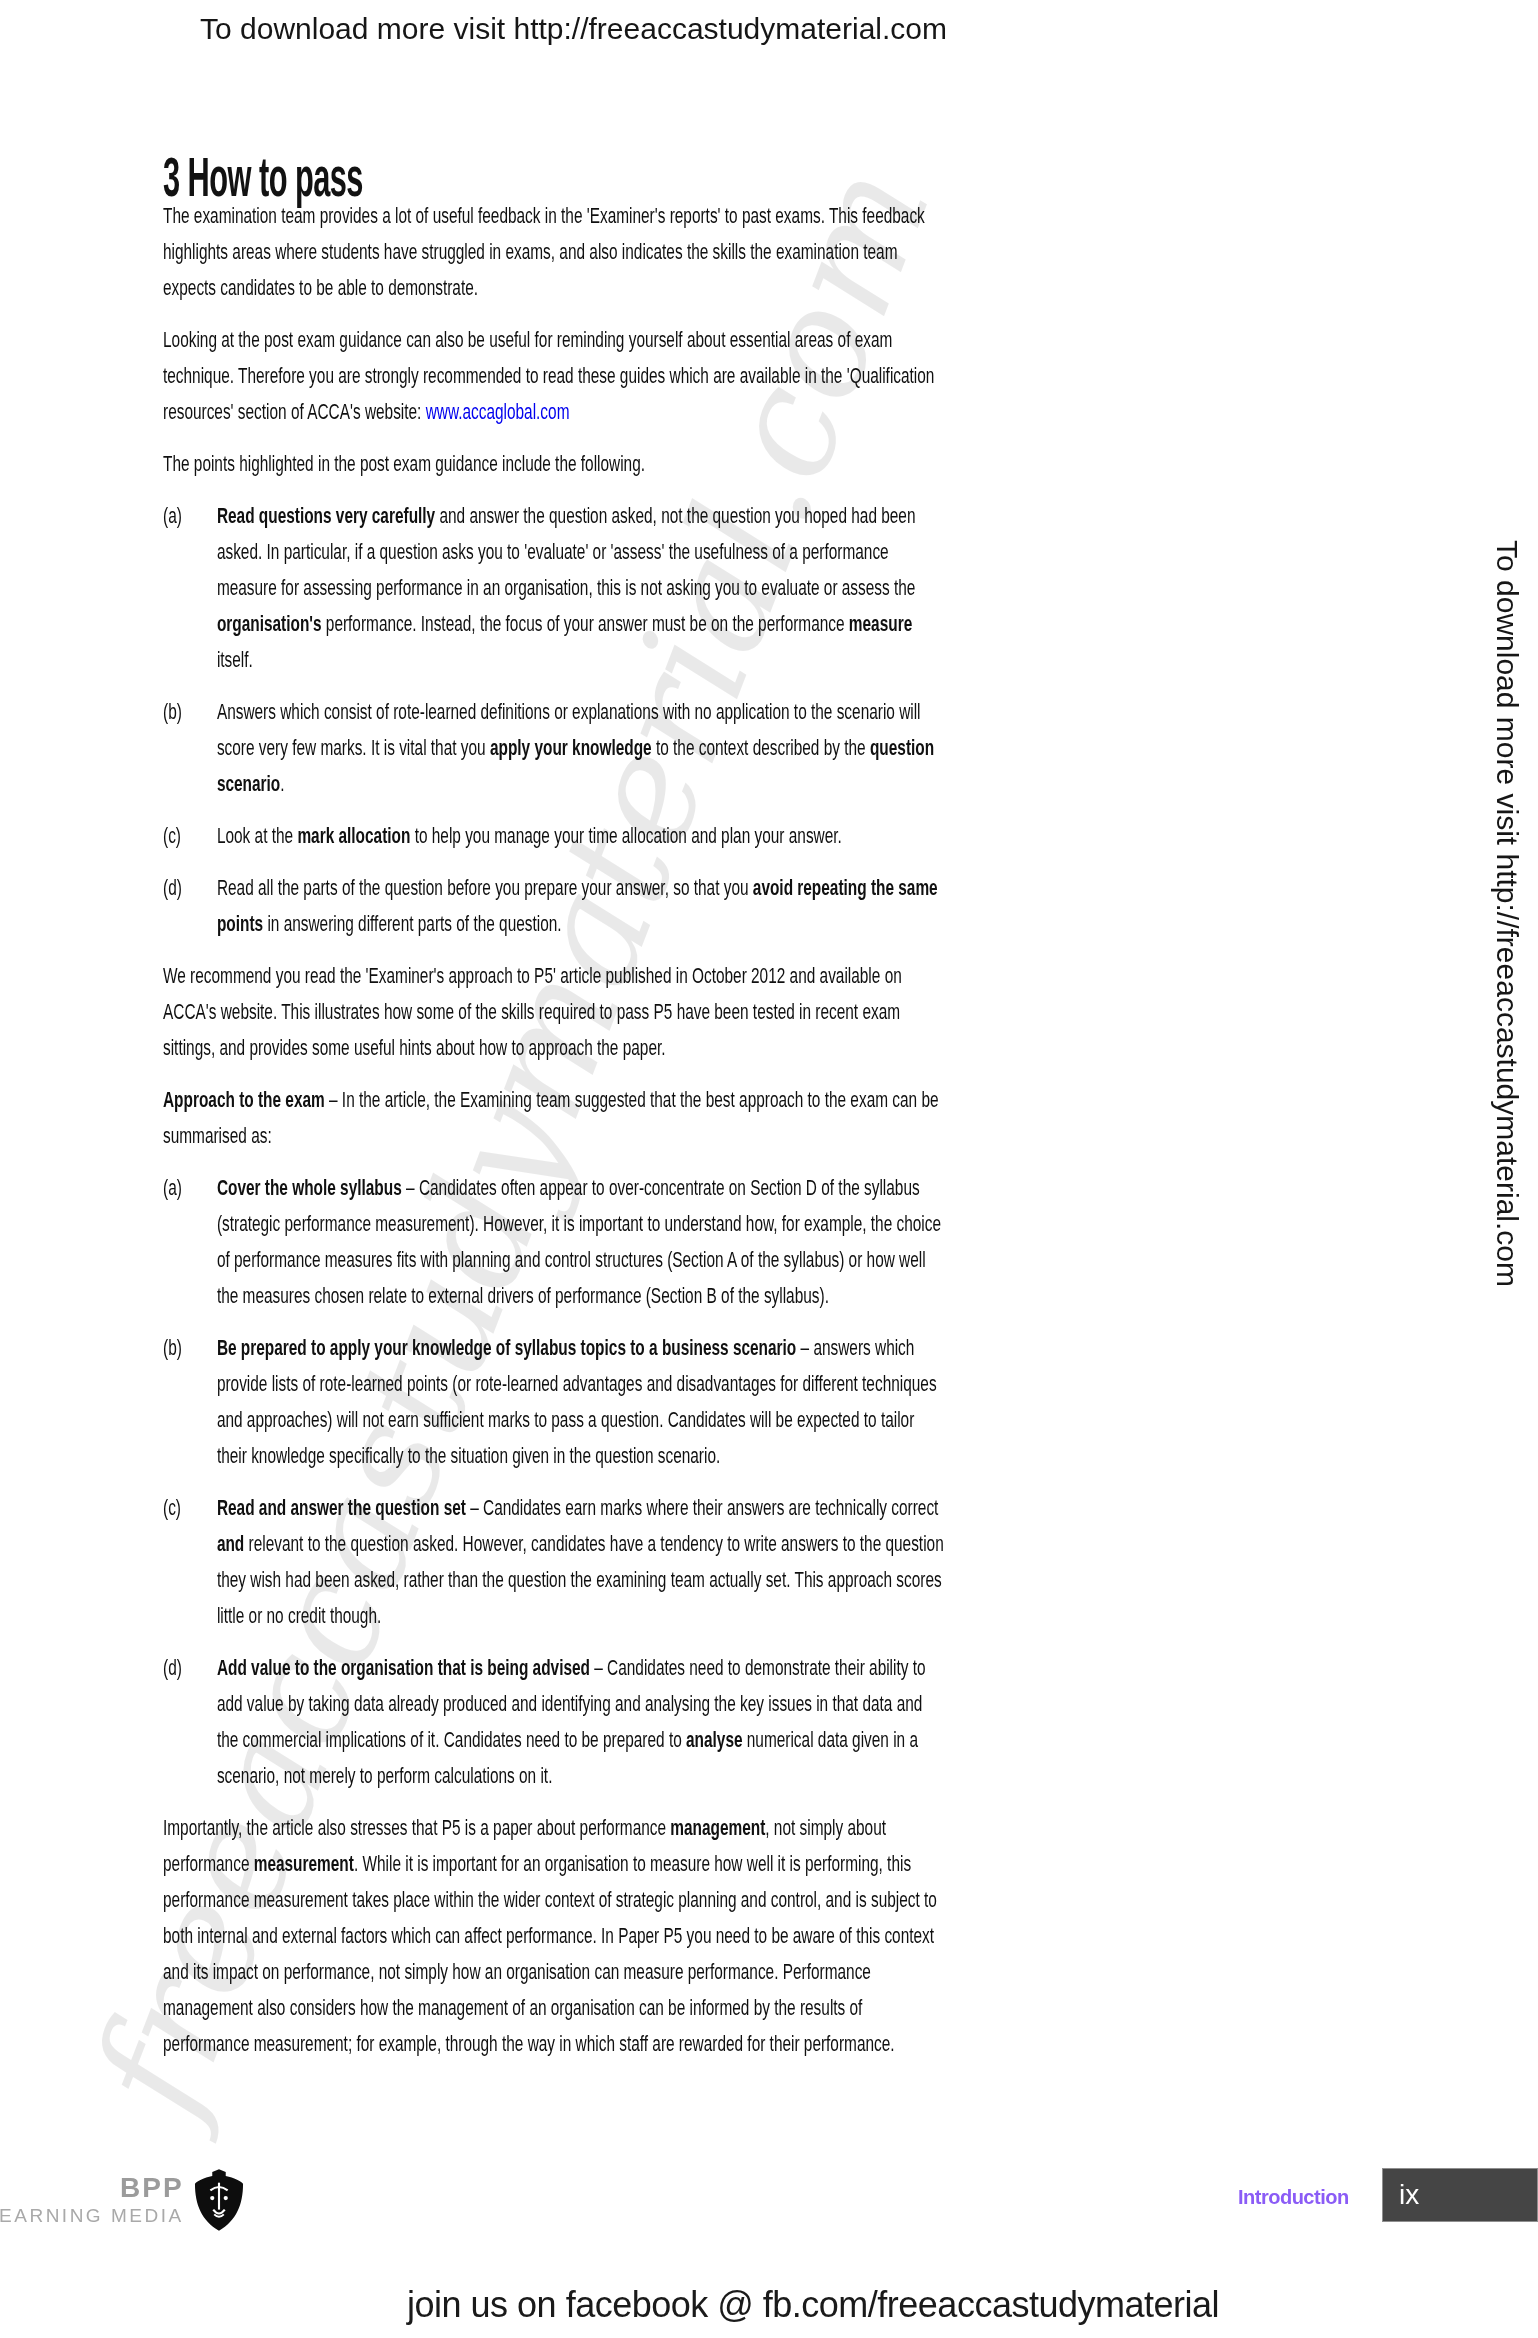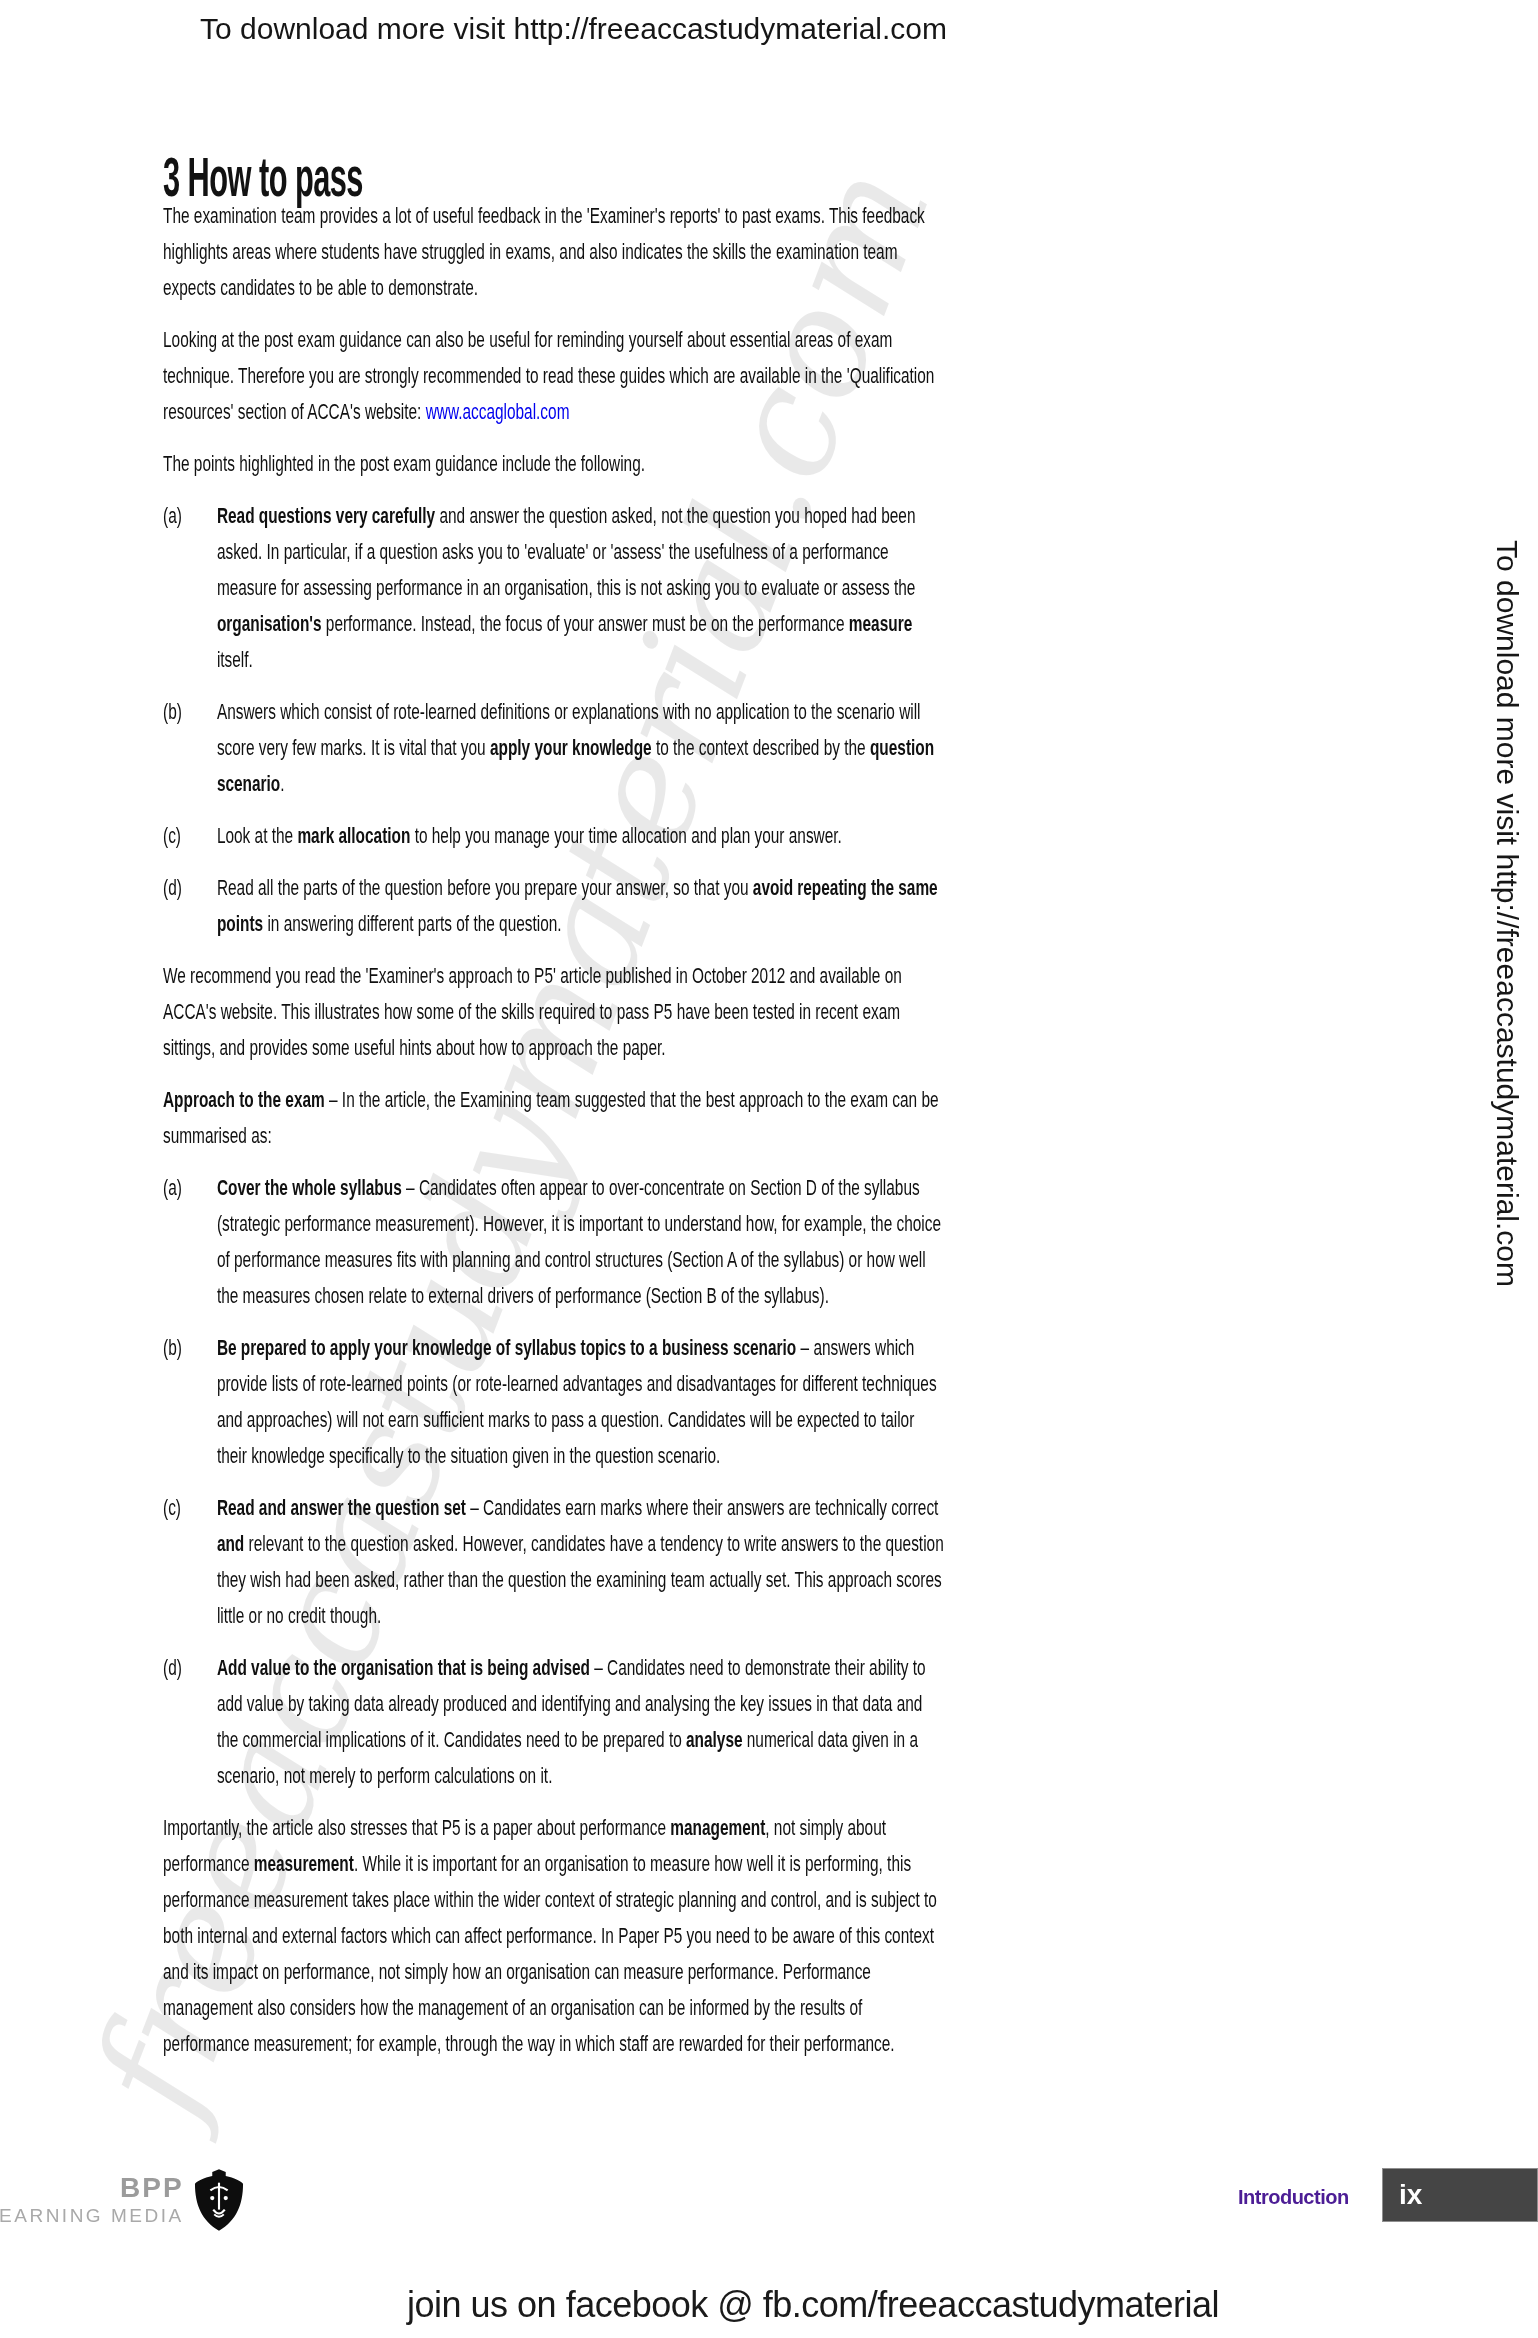"Introduction" .footer-section { color: #4c1d95 -> #8b5cf6 }
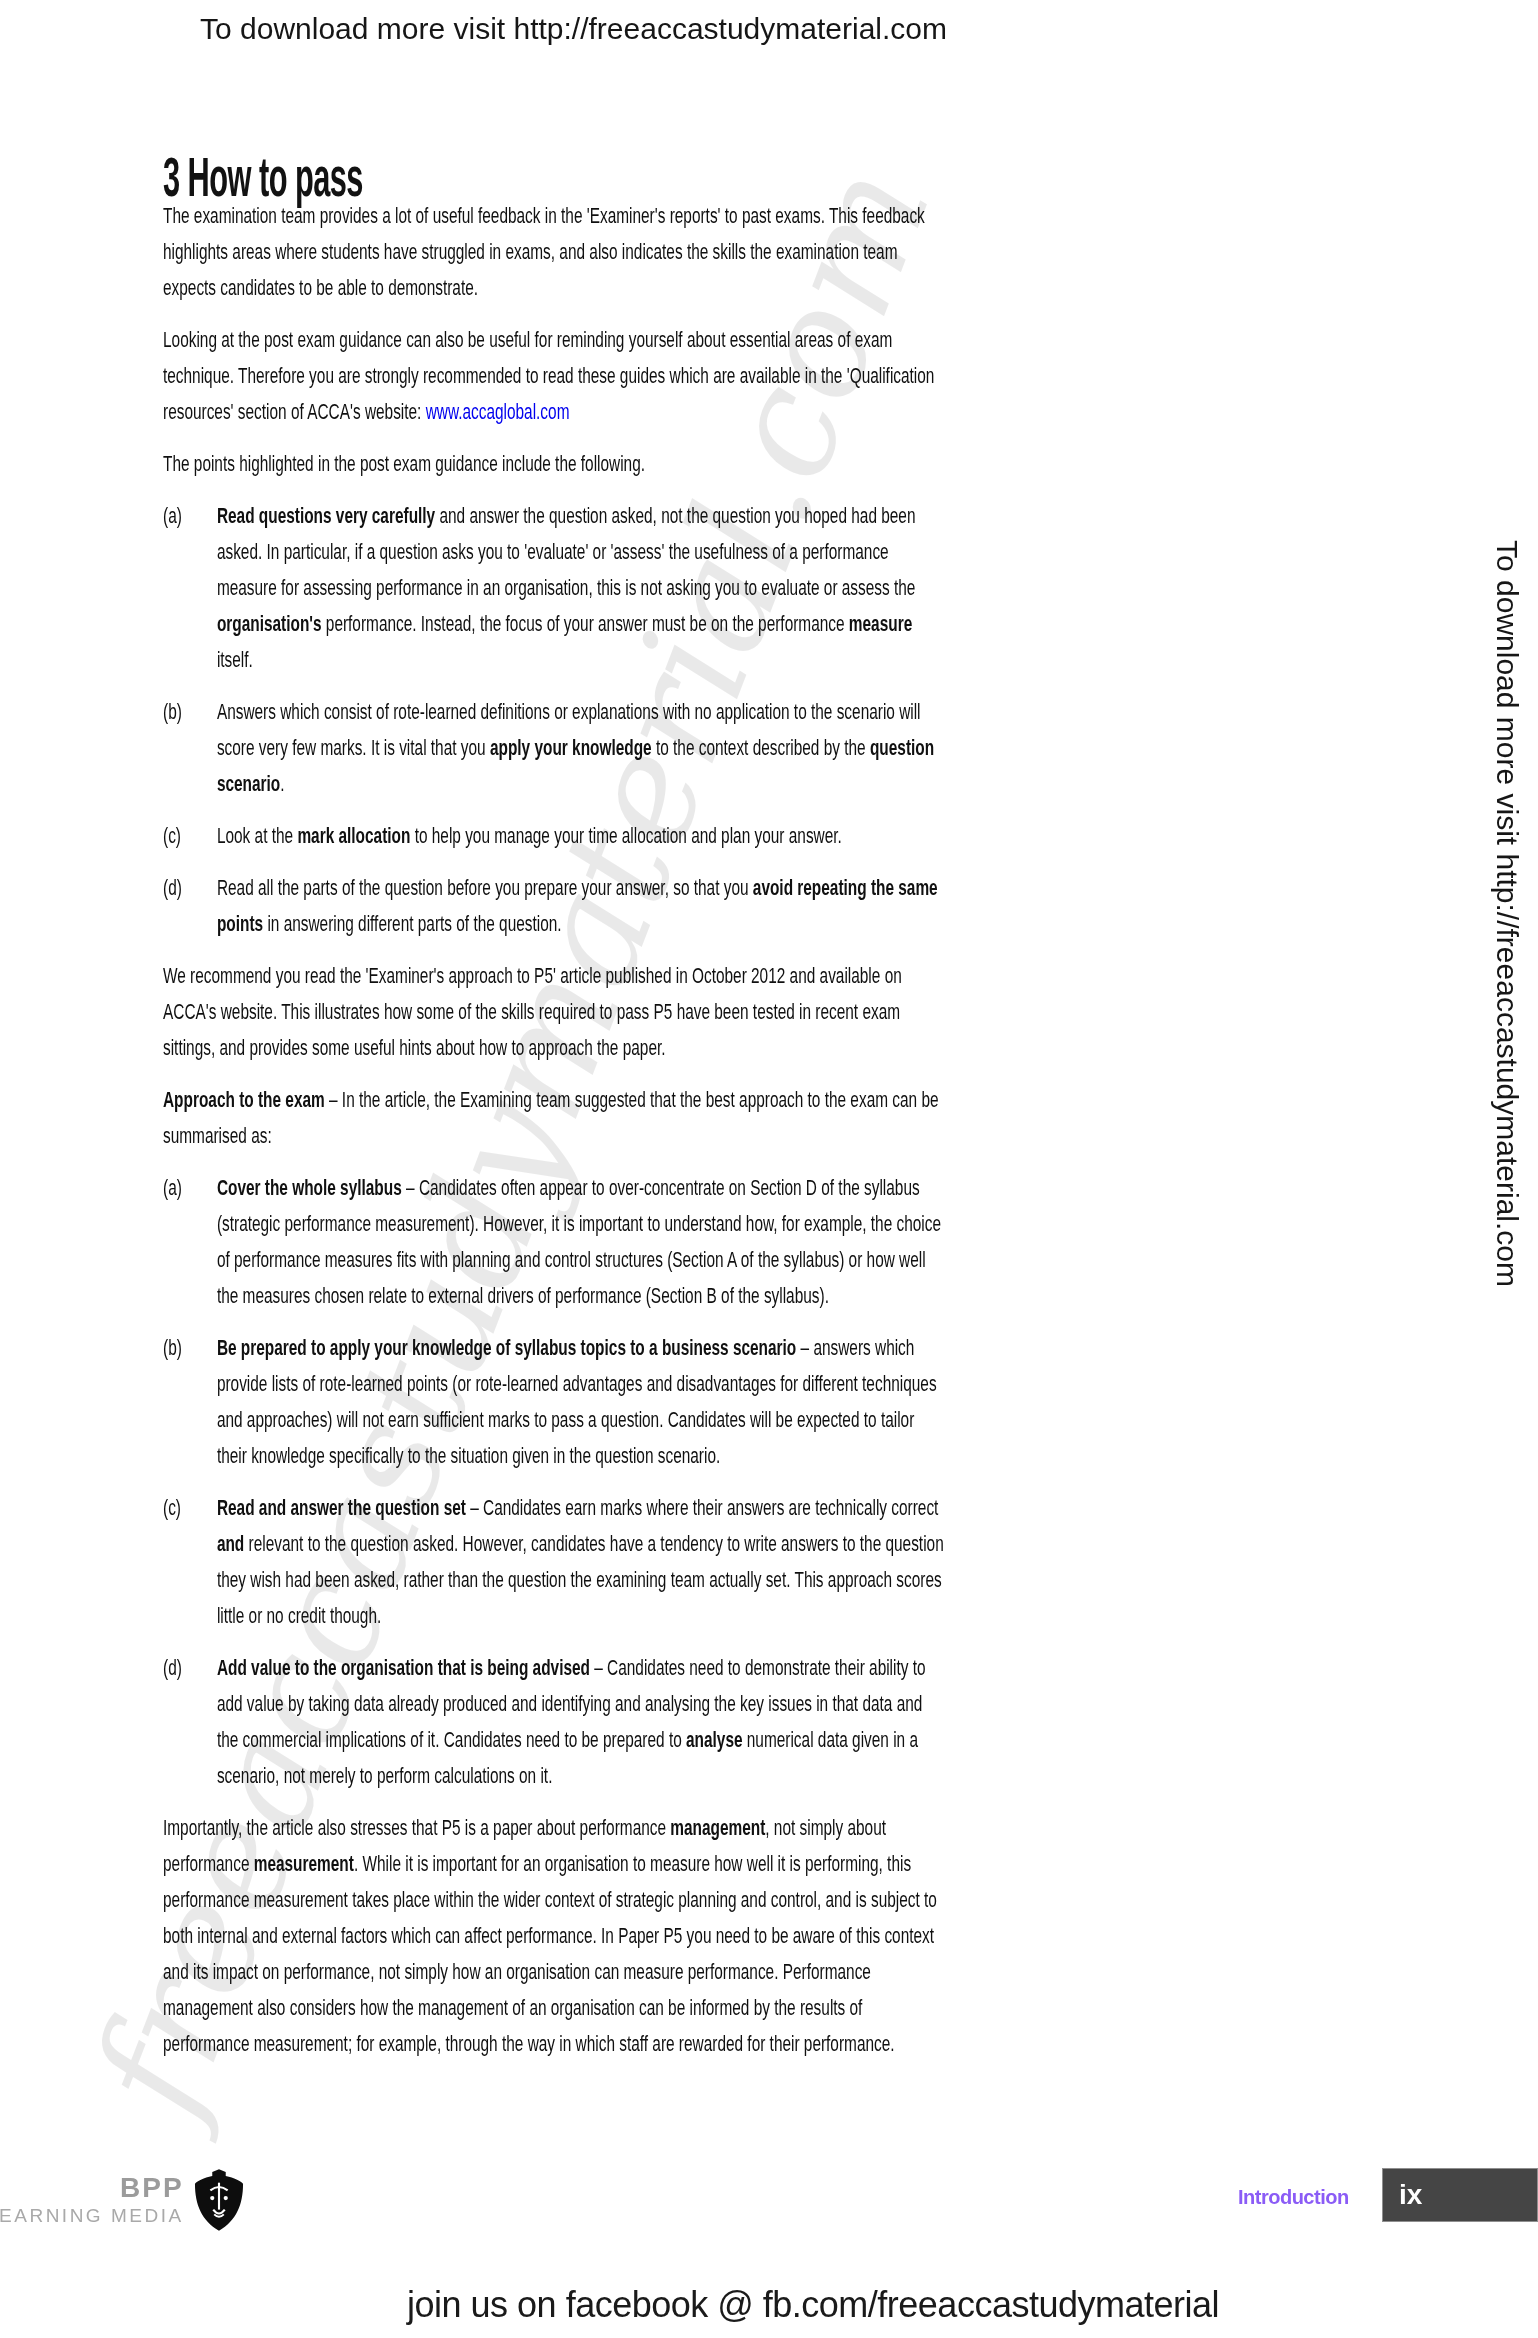"ix" .page-number { font-weight: bold -> normal }
